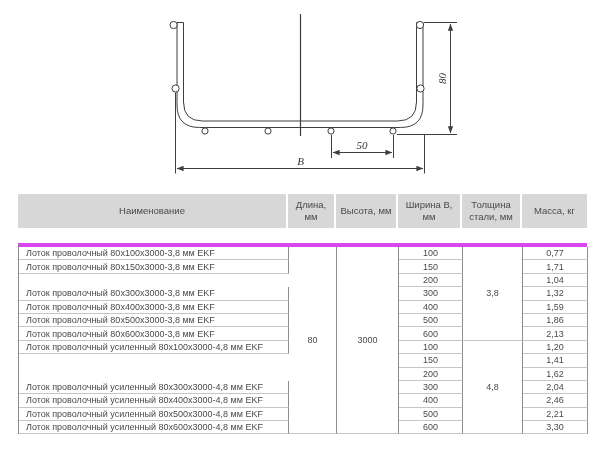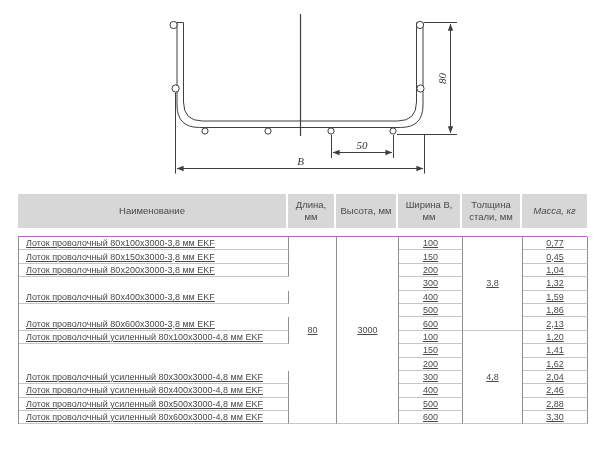"Масса, кг" .hcell:last-child { font-style: italic -> none }
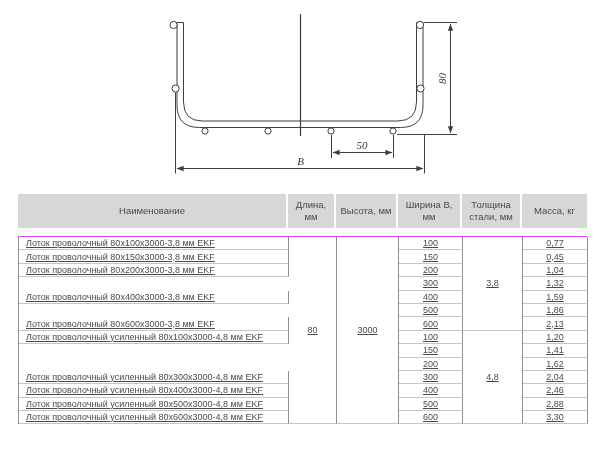"Лоток проволочный 80x100x3000-3,8 мм EKF" .tbody { border-top: 1px solid #d946ef -> 4px solid #d946ef; margin-top: 8px -> 15px; text-decoration: underline -> none }
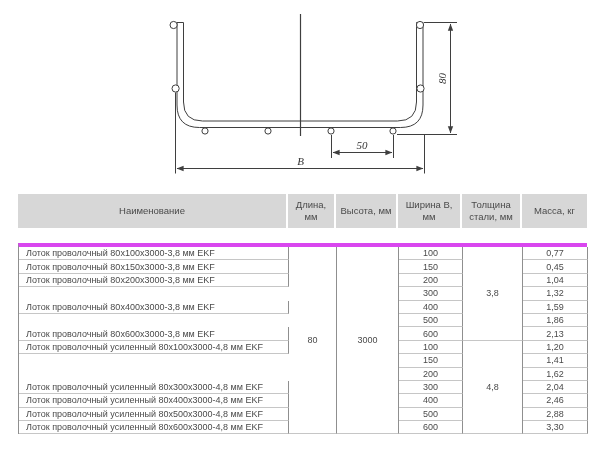"0,45" div.bcell { text: 0,45 -> 1,71 }
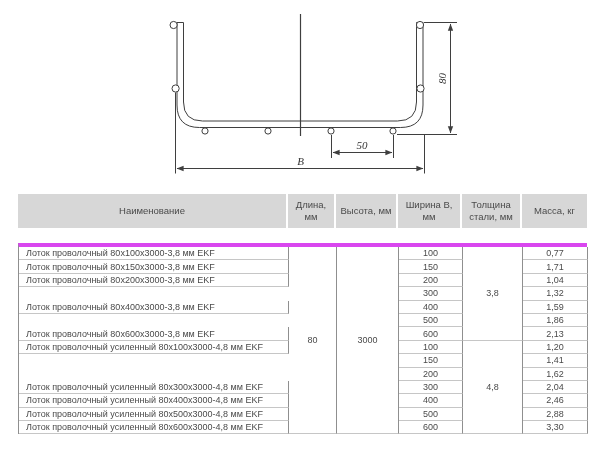"Лоток проволочный 80x200x3000-3,8 мм EKF" div.bcell { html: <div>Лоток проволочный 80x200x3000-3,8 мм EKF</div> -> none }
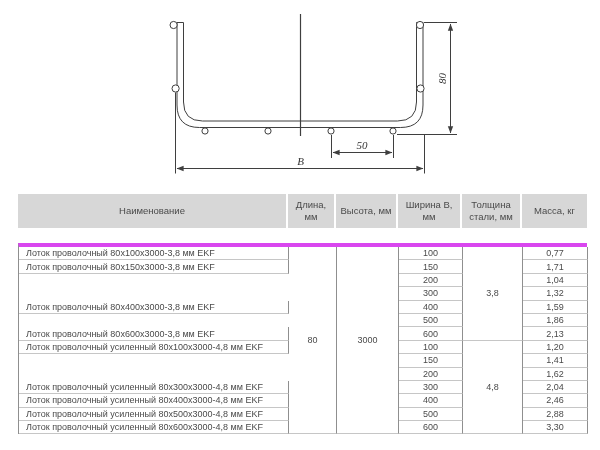"Лоток проволочный 80x300x3000-3,8 мм EKF" div.bcell { html: none -> <div>Лоток проволочный 80x300x3000-3,8 мм EKF</div> }
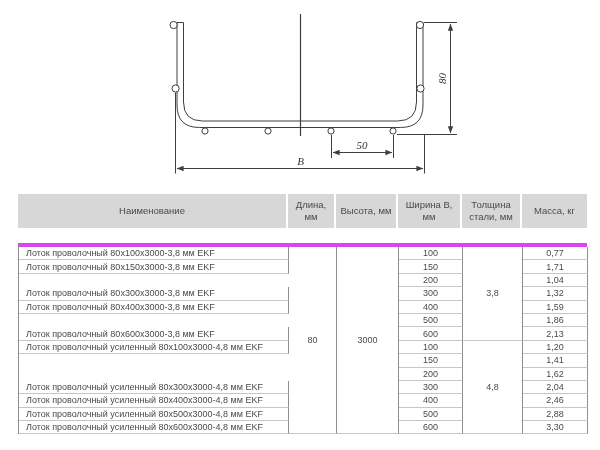"Лоток проволочный 80x500x3000-3,8 мм EKF" div.bcell { html: none -> <div>Лоток проволочный 80x500x3000-3,8 мм EKF</div> }
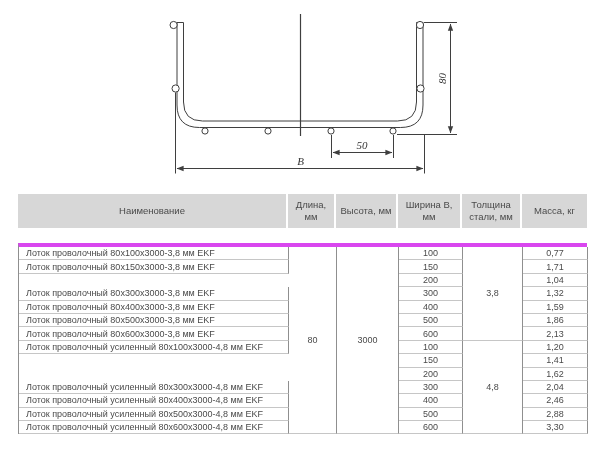"2,88" div.bcell { text: 2,88 -> 2,21 }
